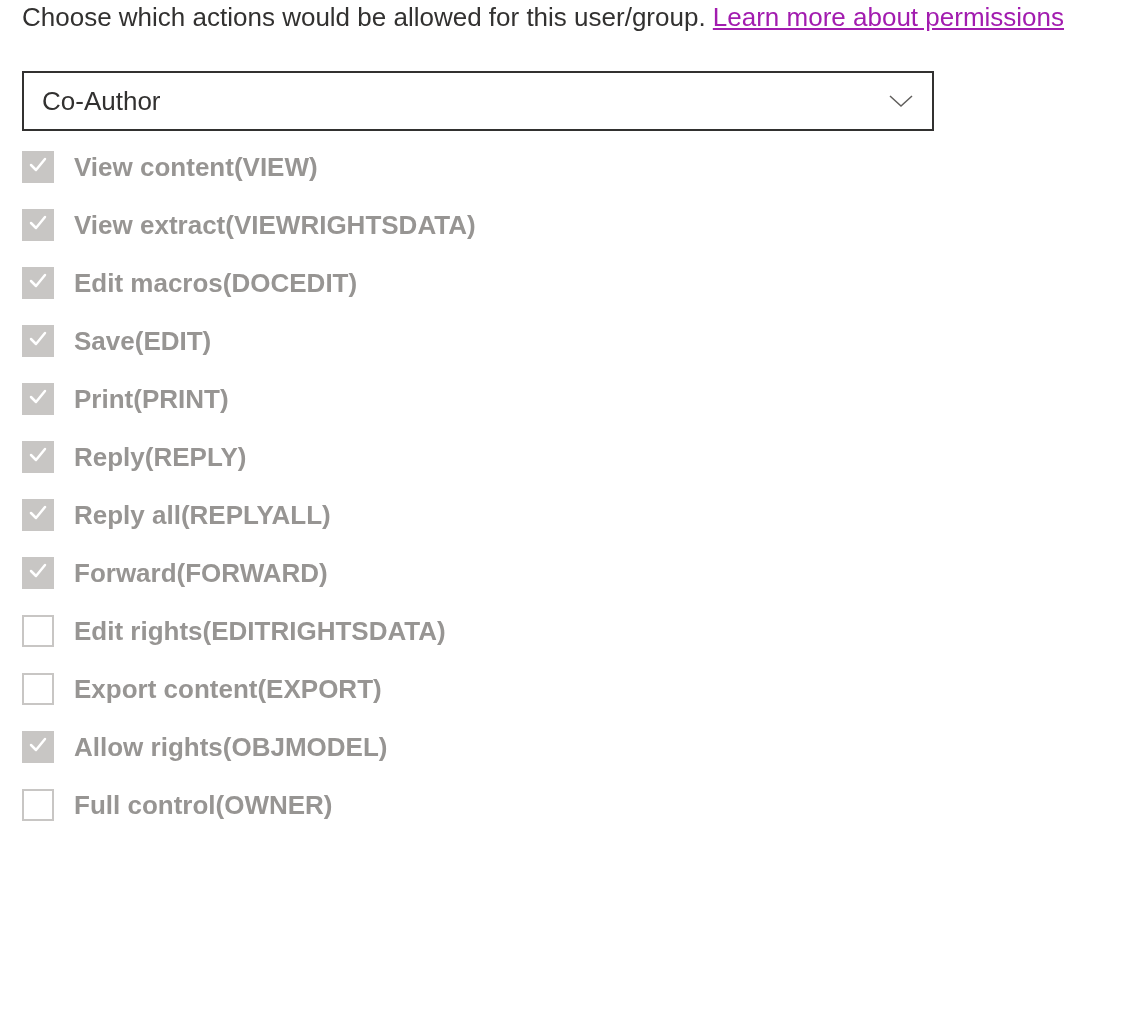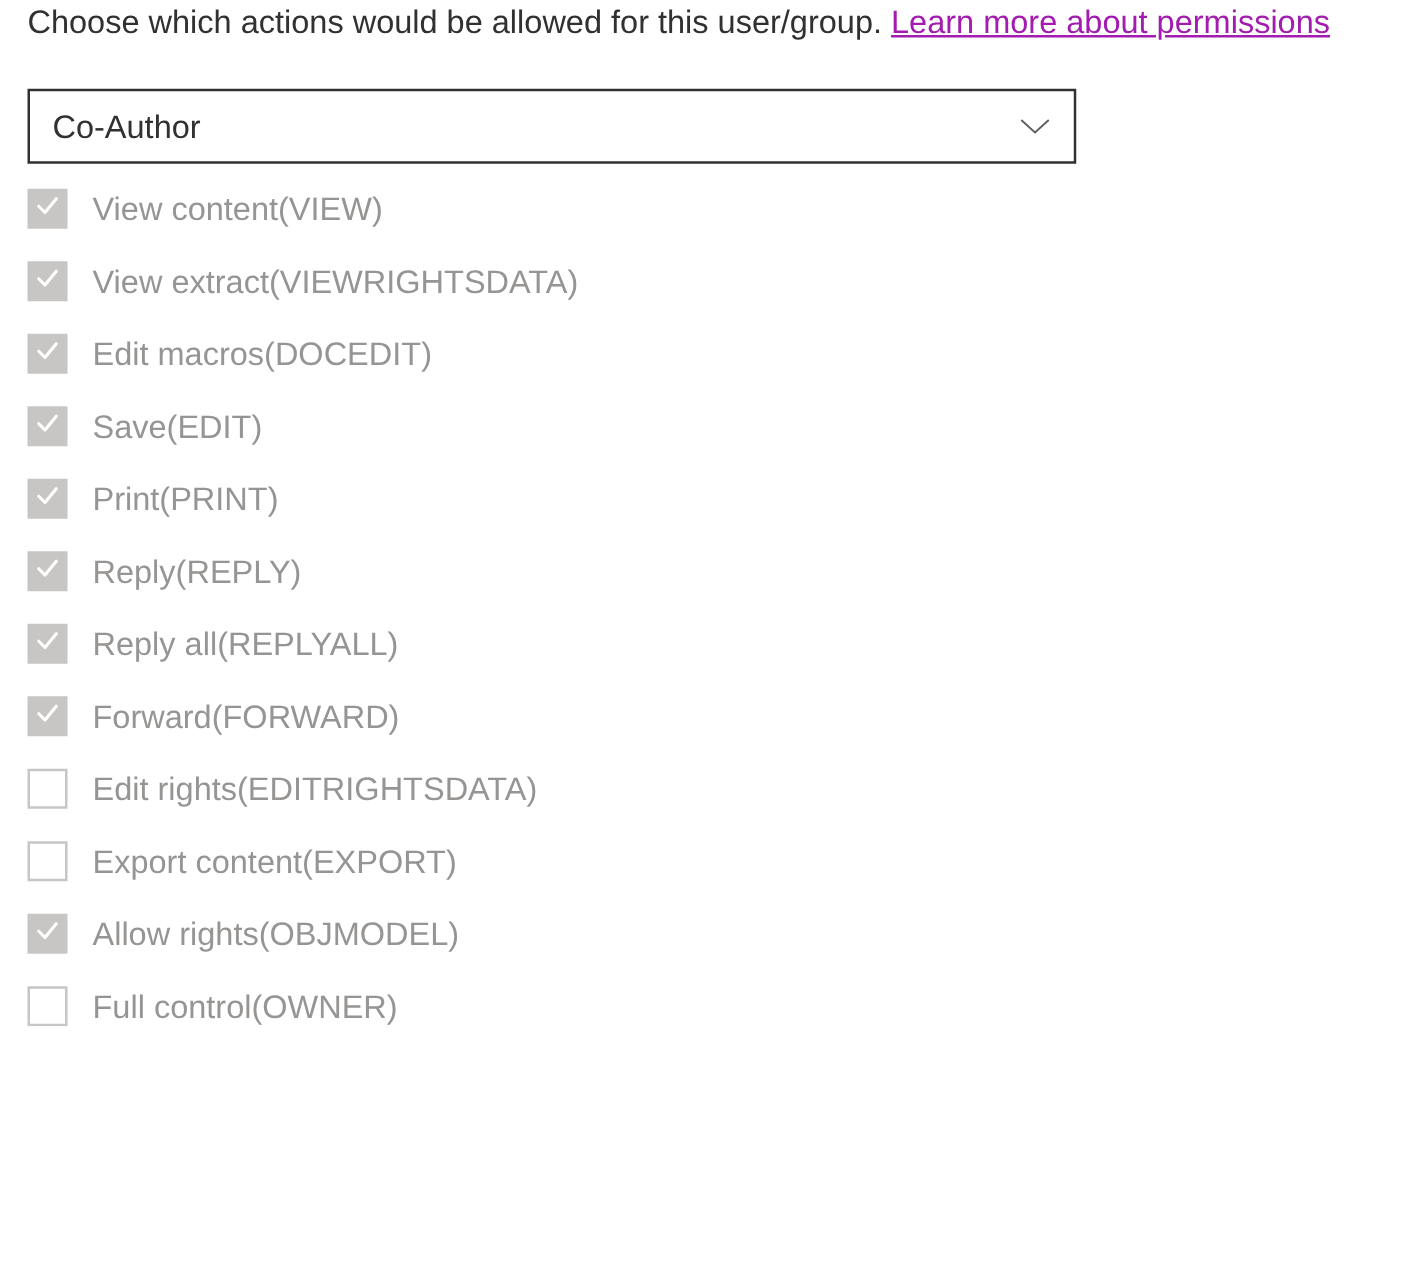"Co-Author" .dropdown { width: 839px -> 912px }
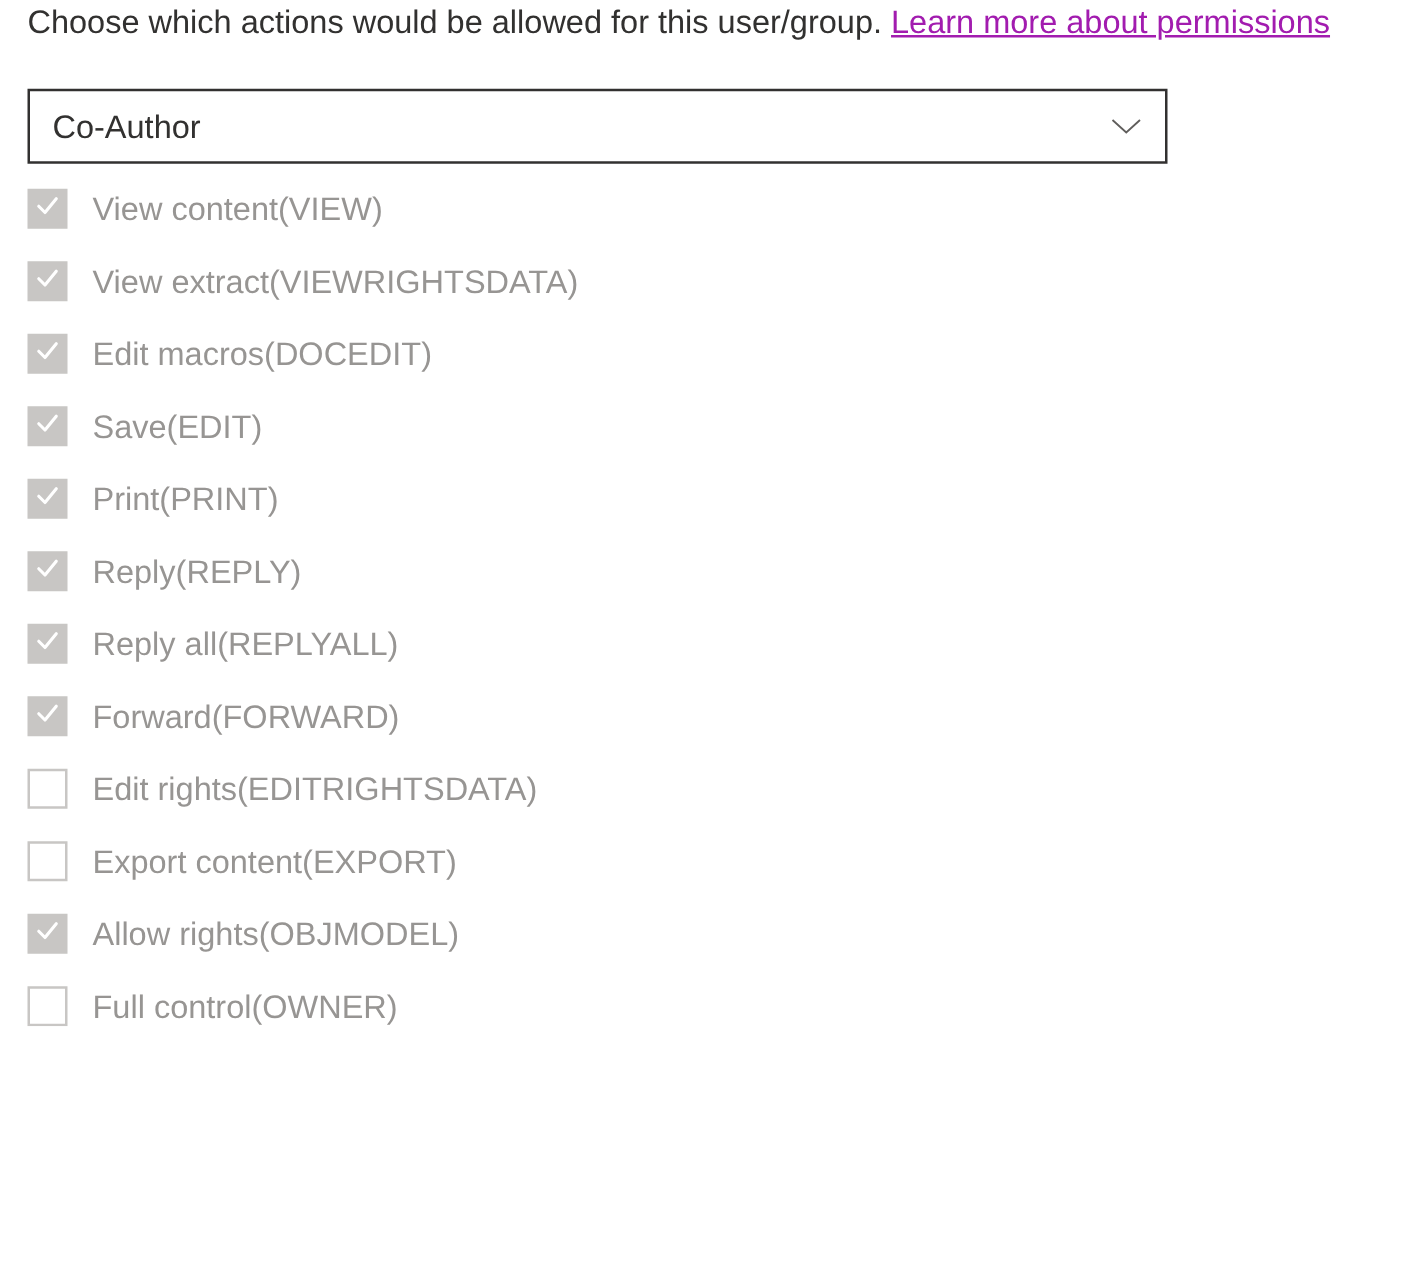"View content(VIEW)" .permission-row { font-weight: none -> bold }
